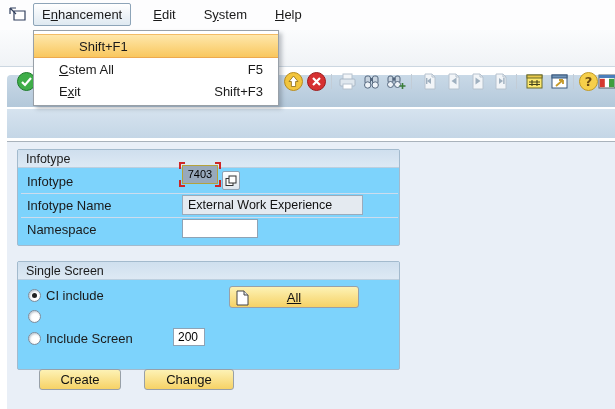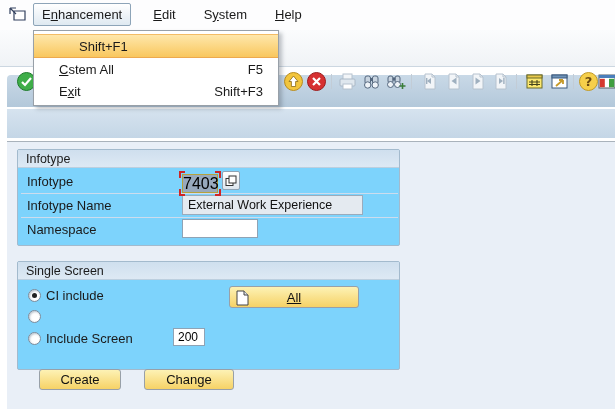"7403" .field-7403 { font-size: 16px -> 11px; top: 24px -> 15px }
